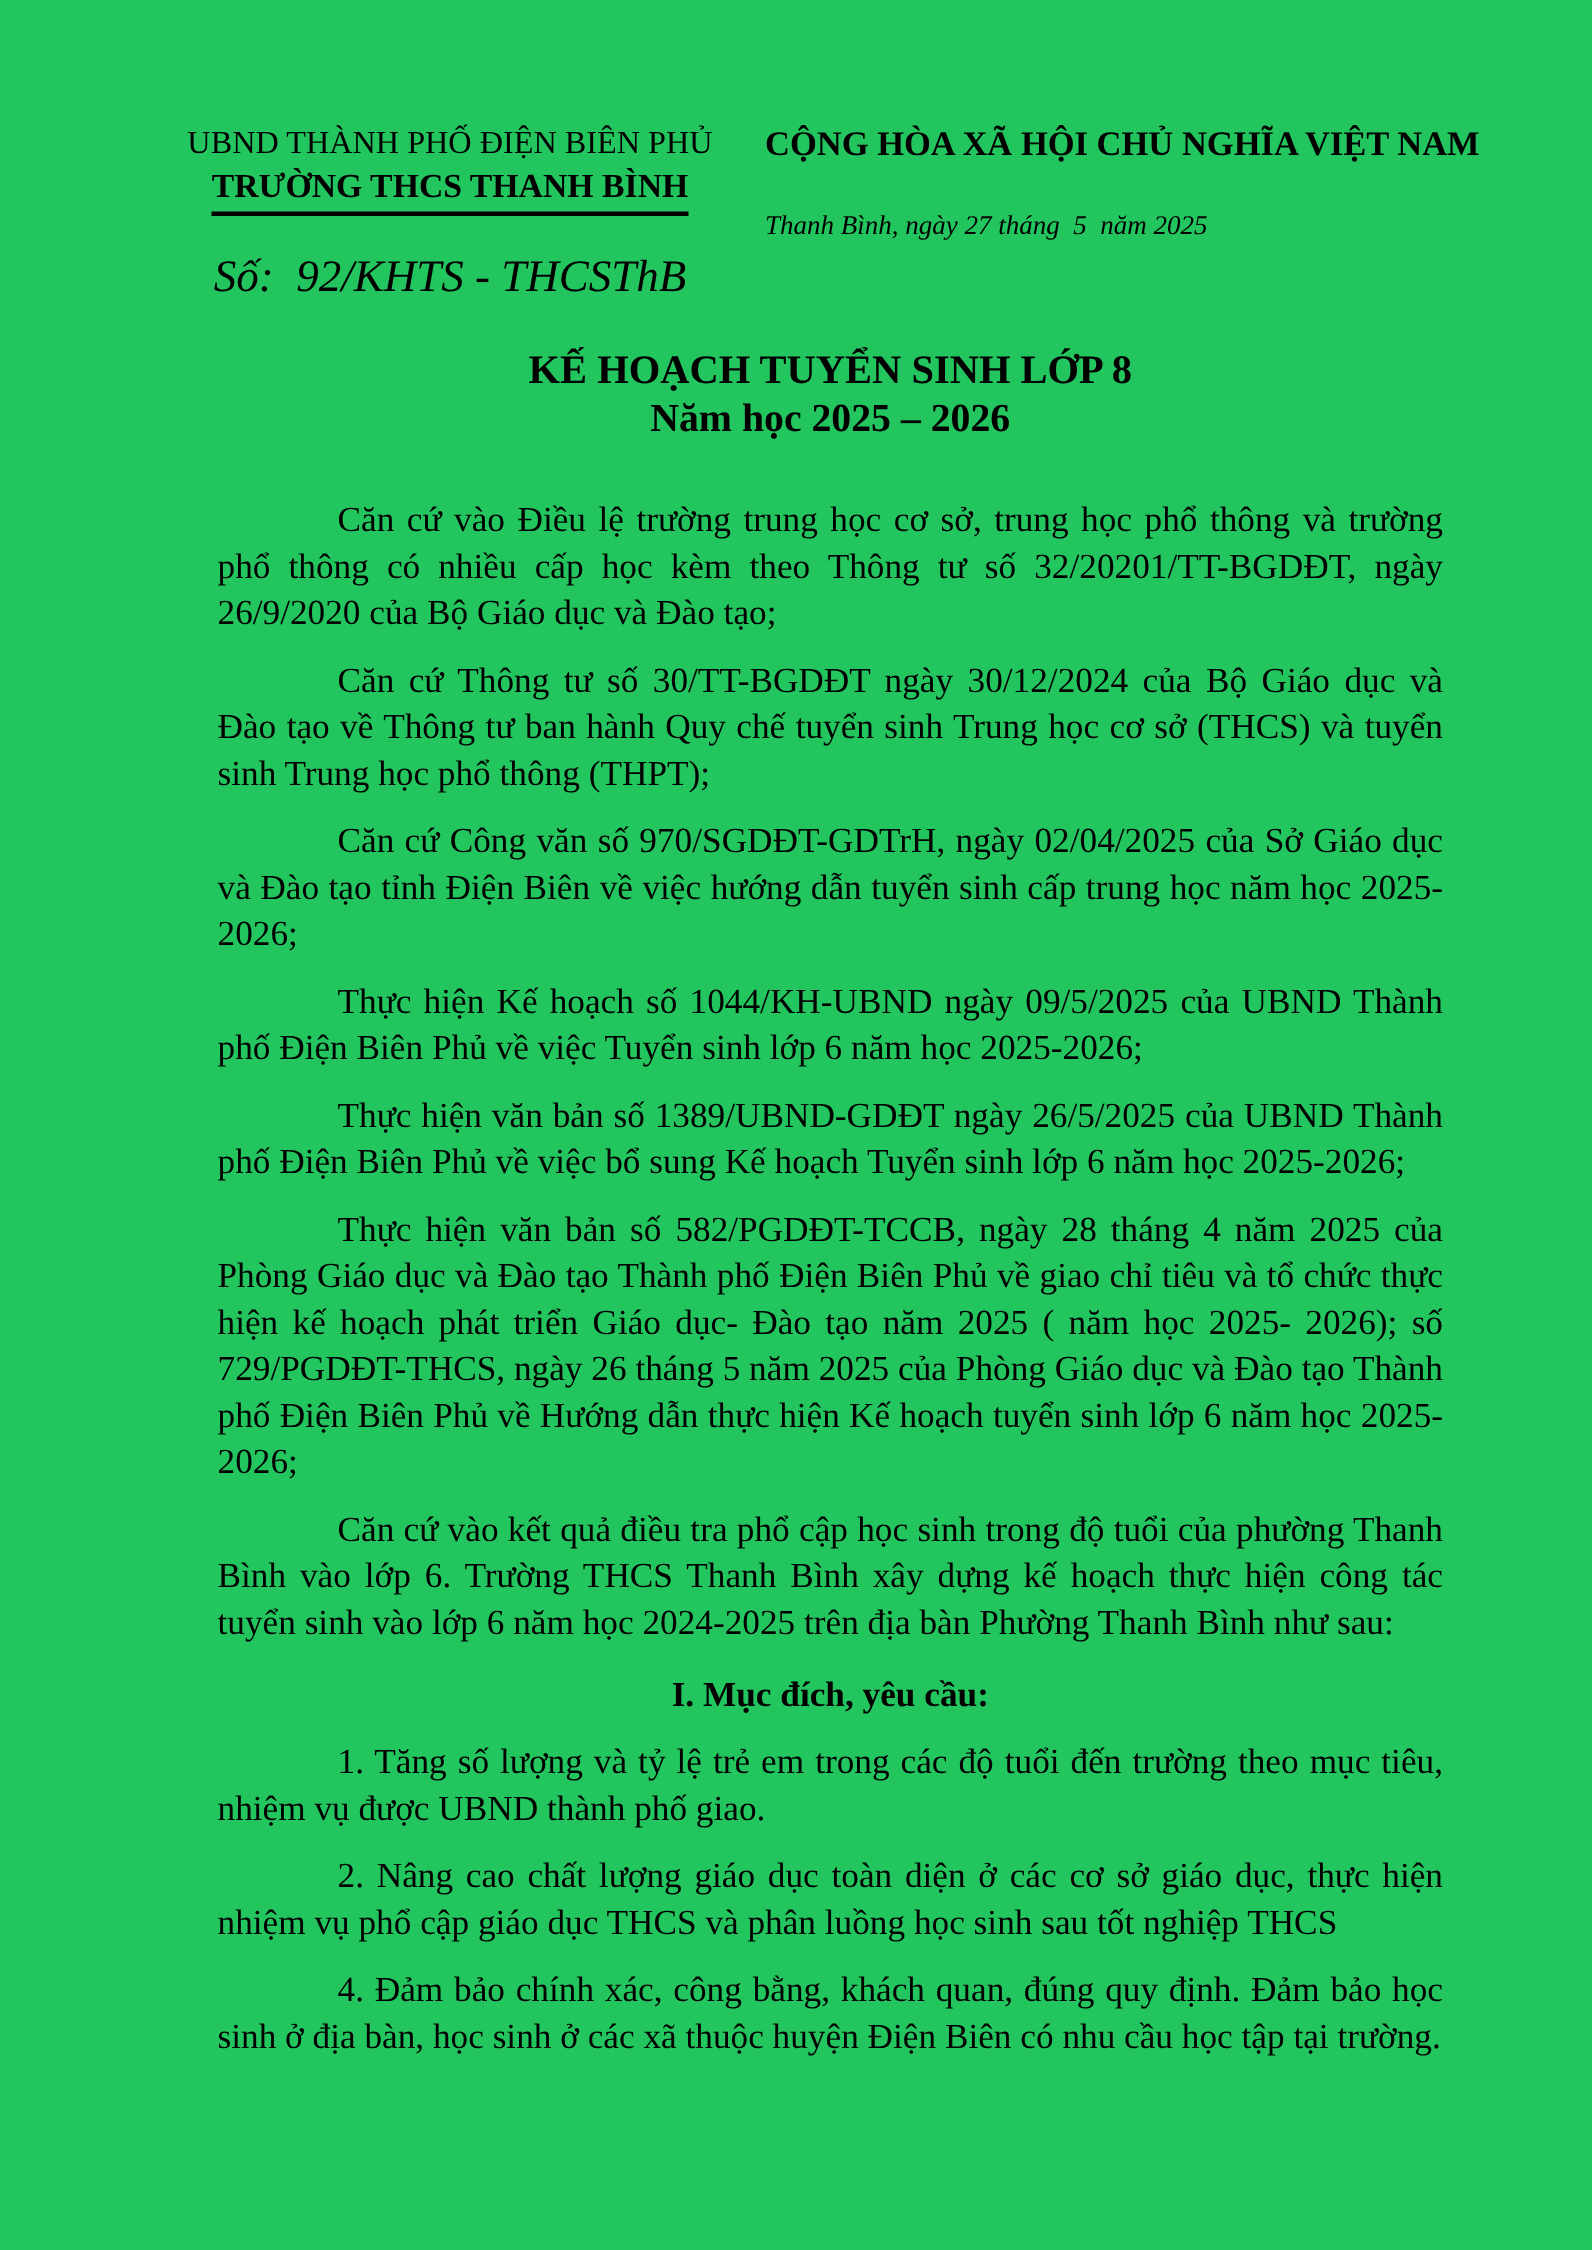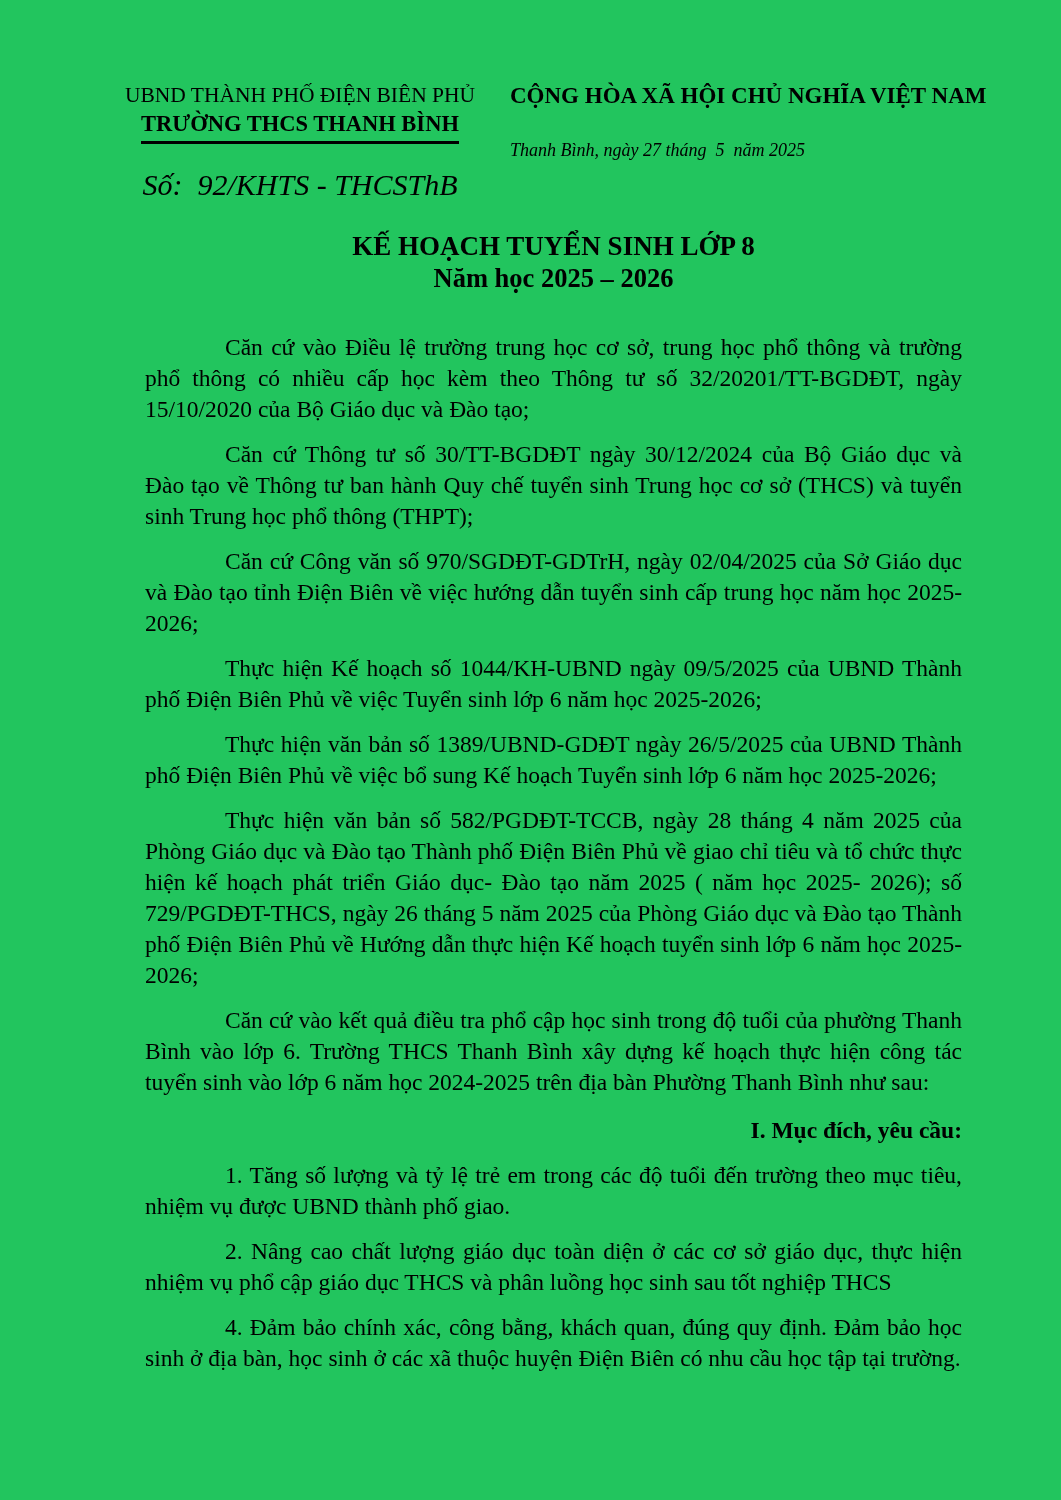"Căn cứ vào Điều lệ" p { text: 15/10/2020 -> 26/9/2020 }
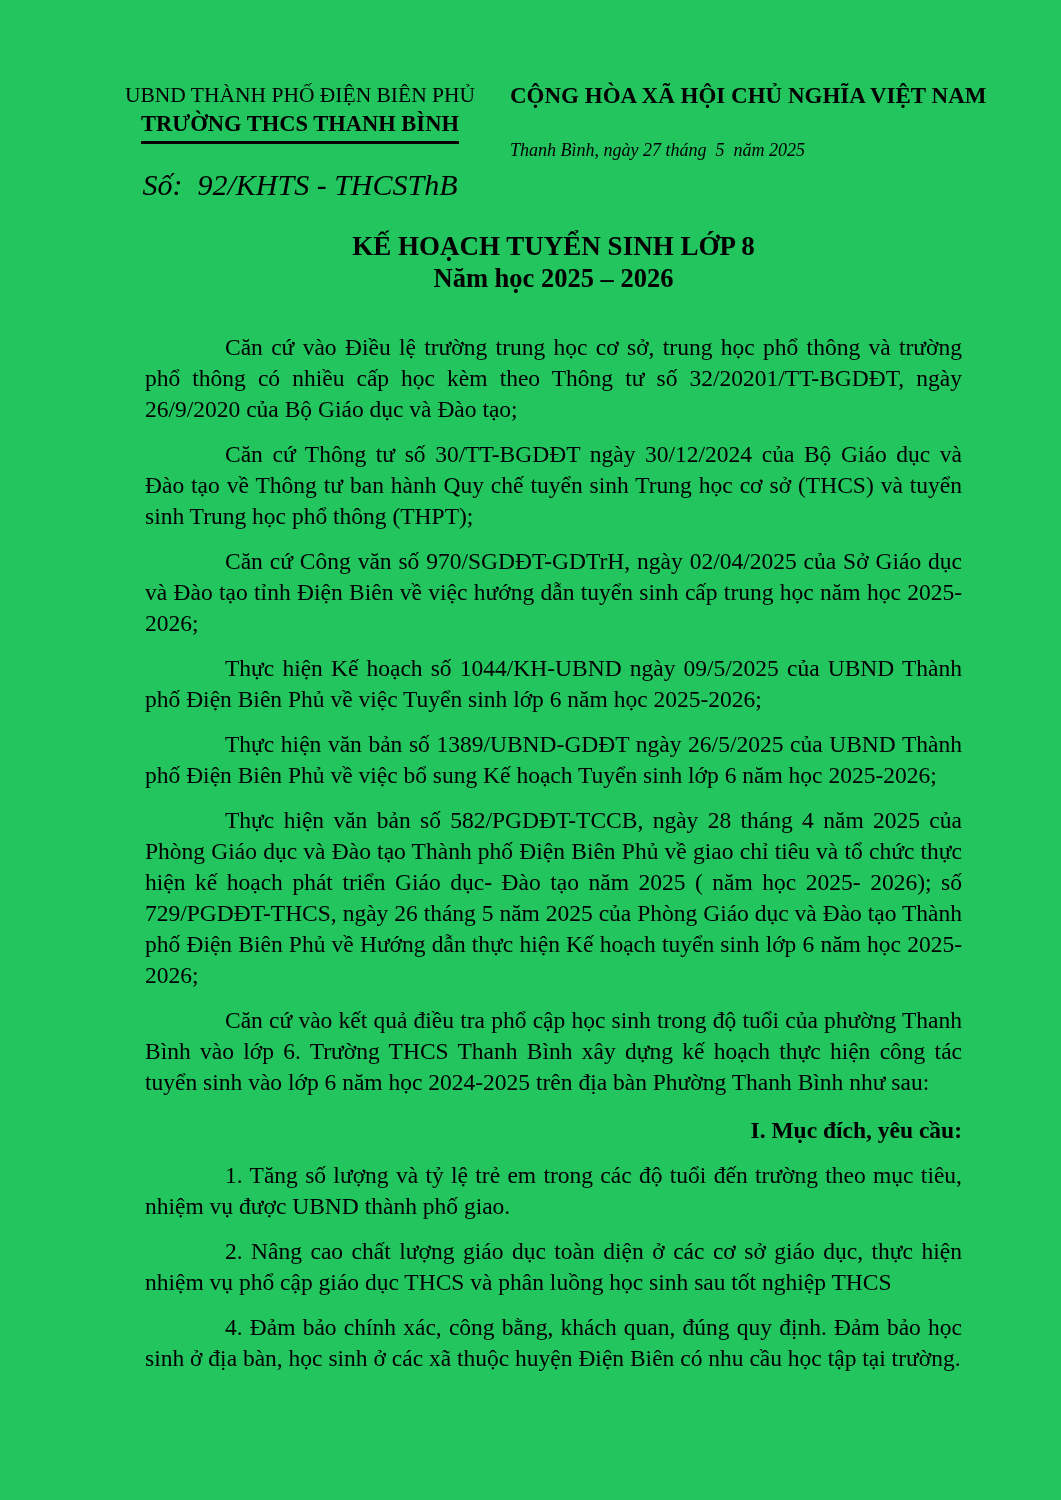"I. Mục đích, yêu cầu:" .body-text p.section-heading { text-align: right -> center }
